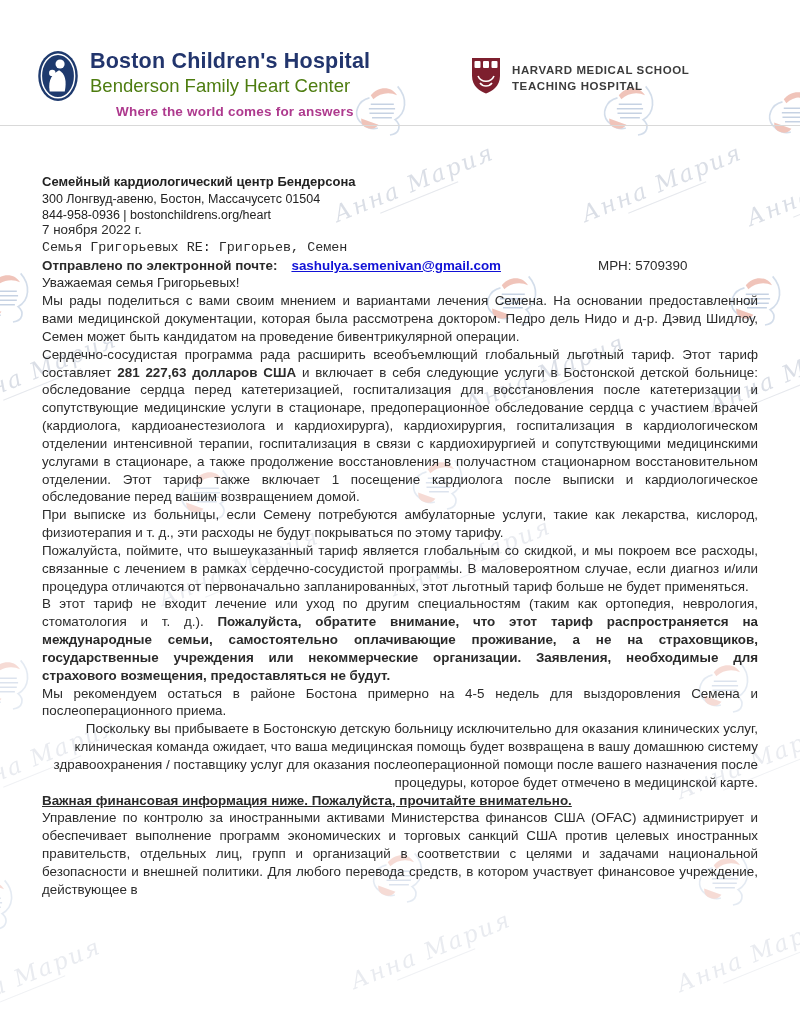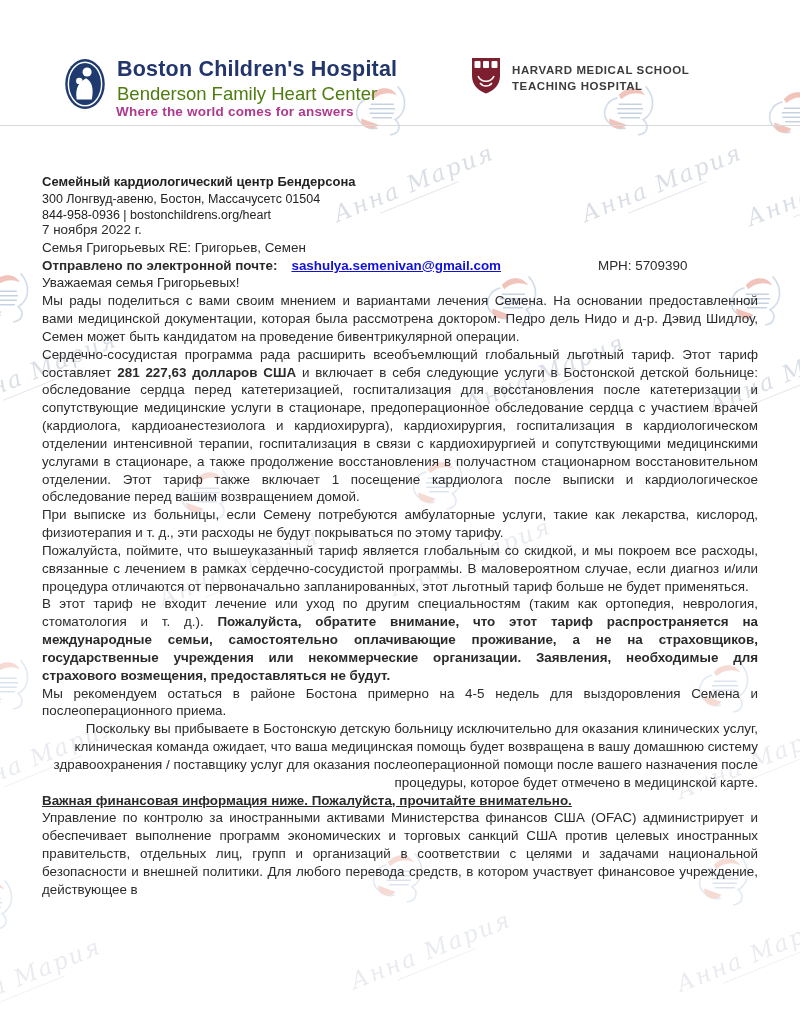"Boston Children's Hospital" .bch { left: 64px -> 37px; margin-top: 8px -> none }
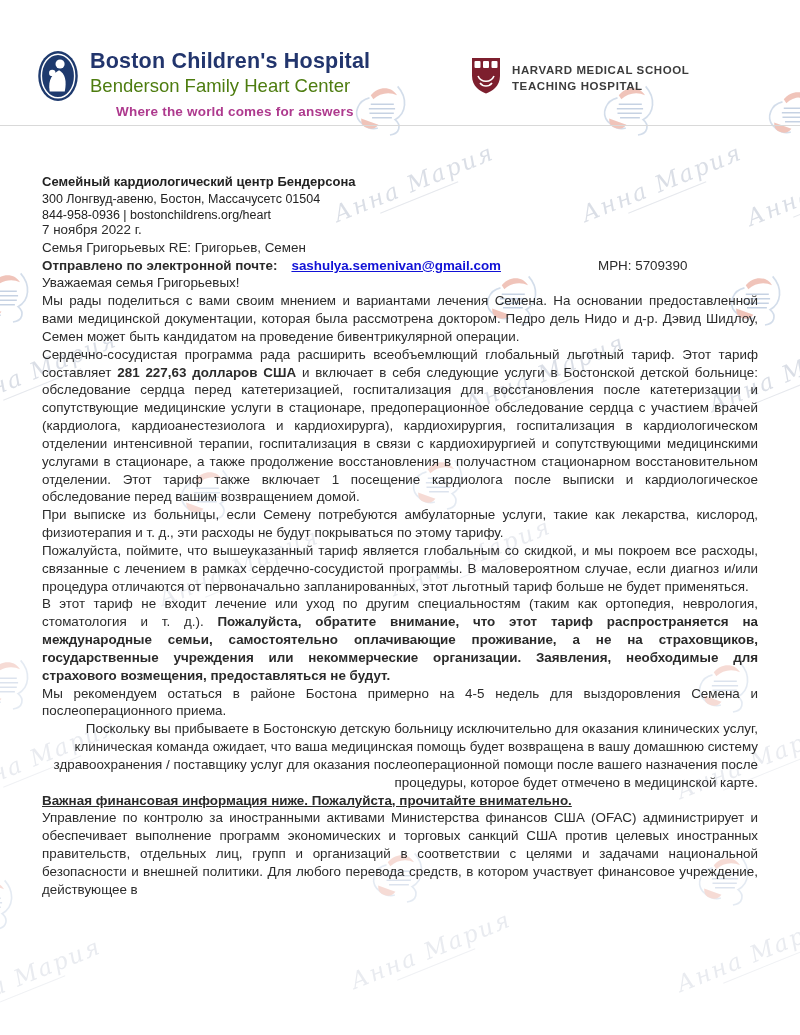"Семья Григорьевых RE: Григорьев, Семен" .recipient { font-family: none -> Liberation Mono, monospace }
